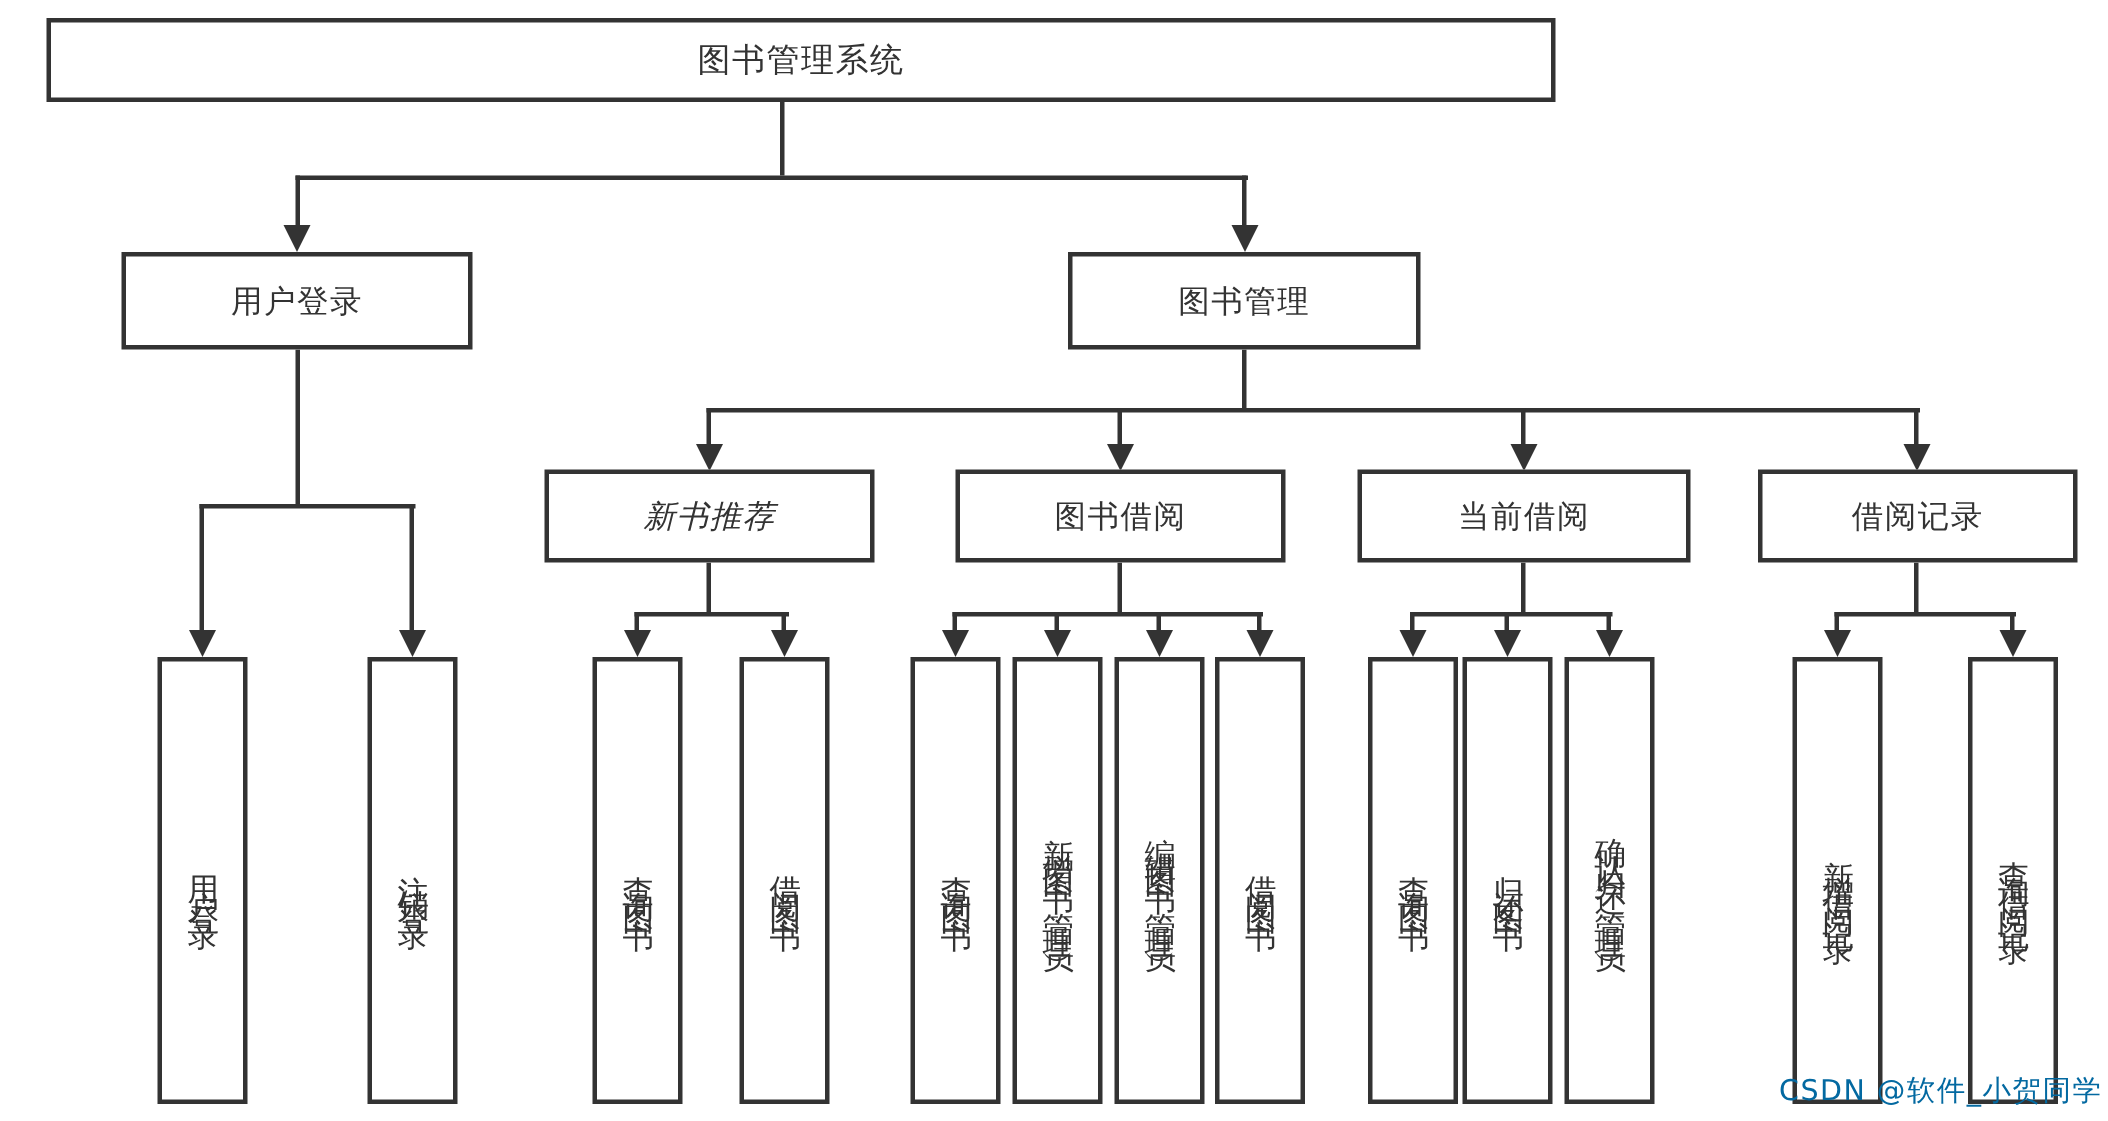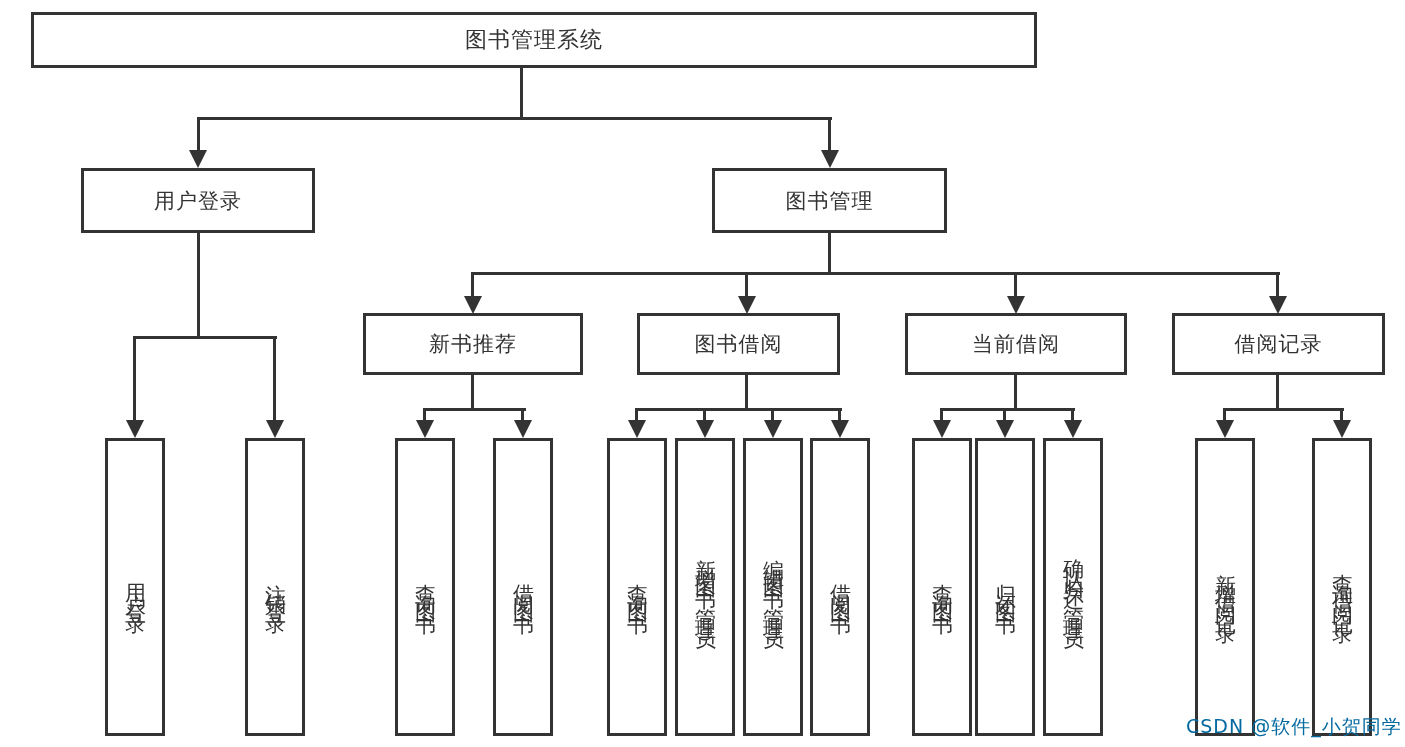"新书推荐" div.node { font-style: none -> italic }
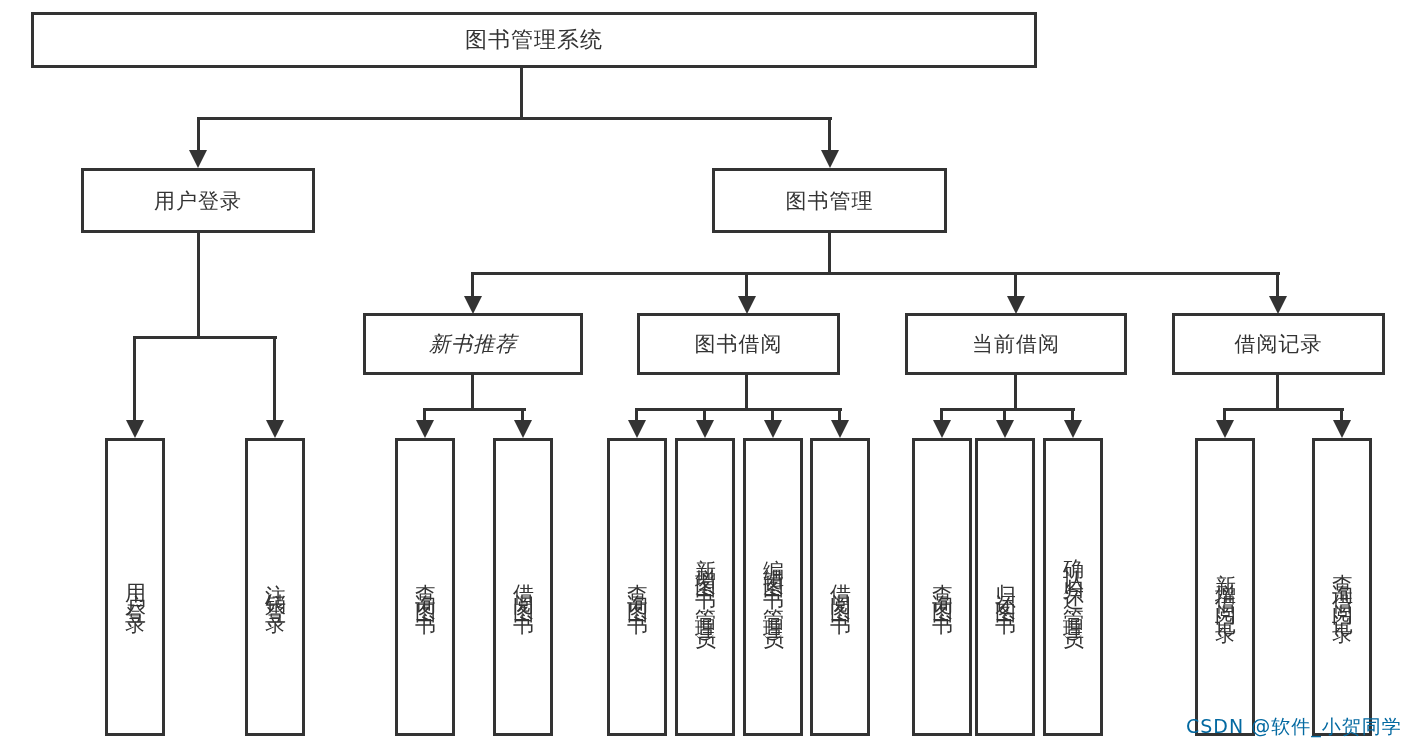"图书借阅" div.node { width: 203px -> 220px }
